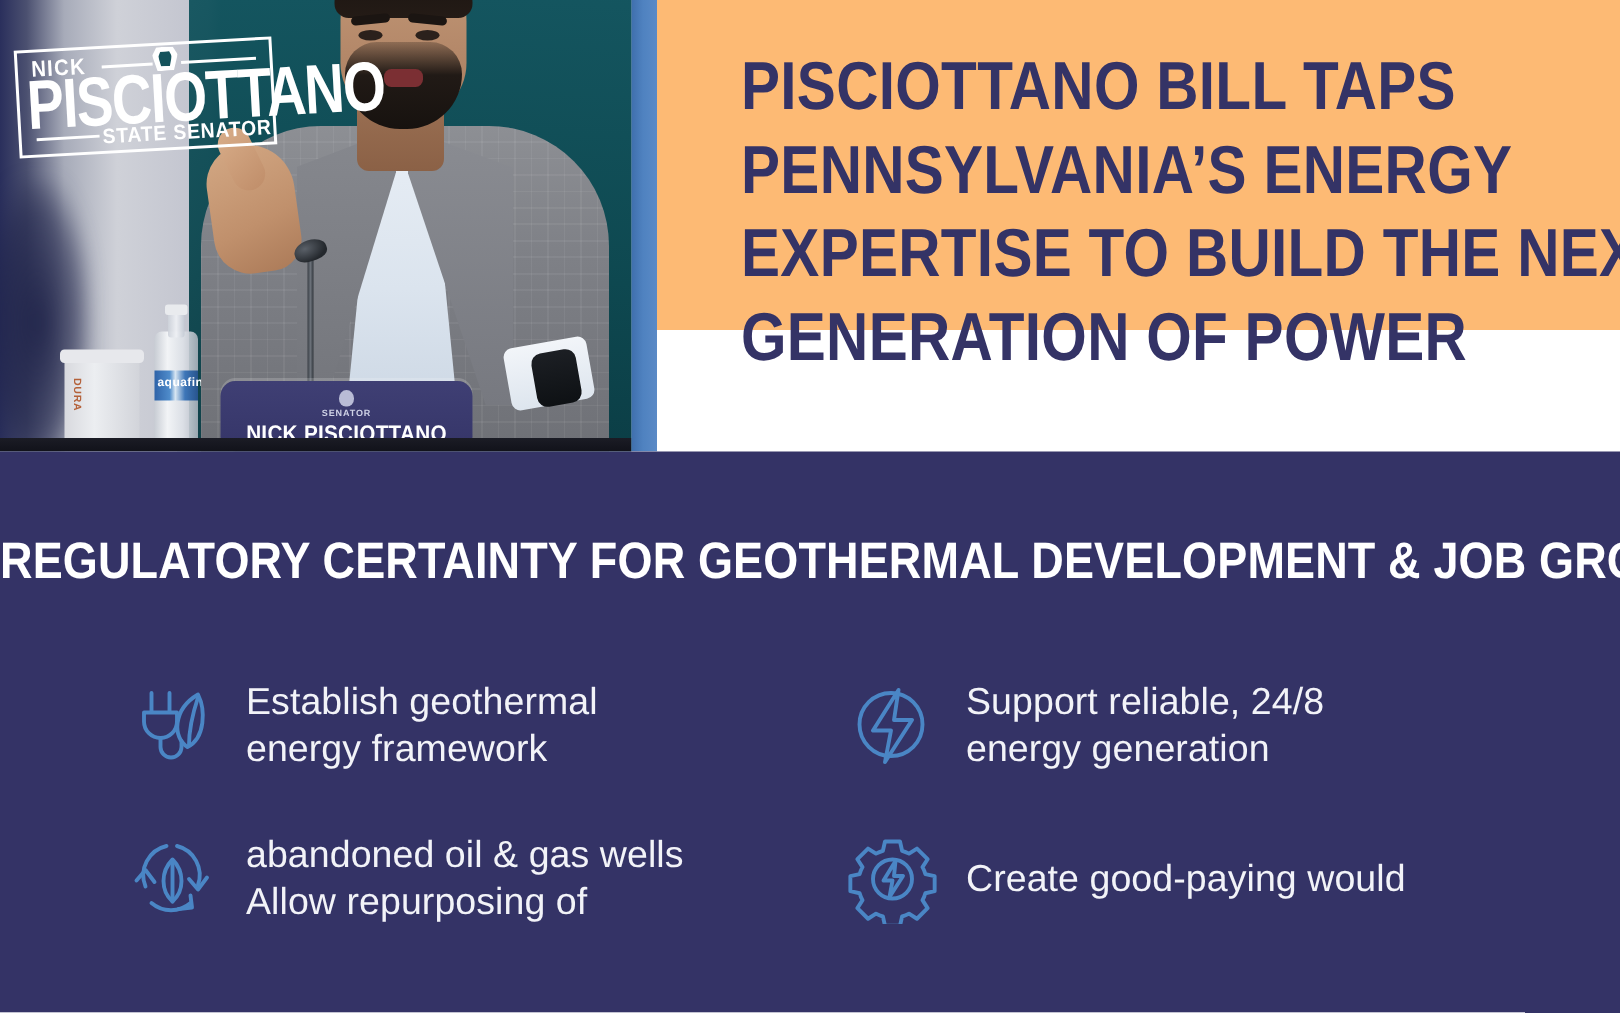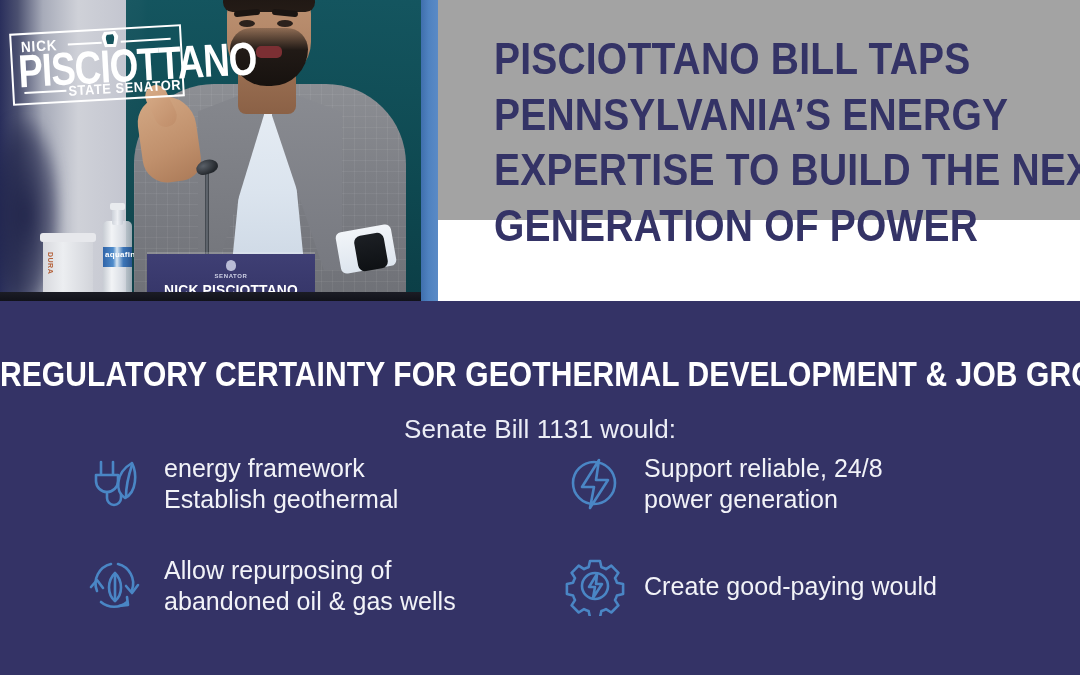"PISCIOTTANO BILL TAPS" .headline-area { background: #a3a3a3 -> #fdba74 }
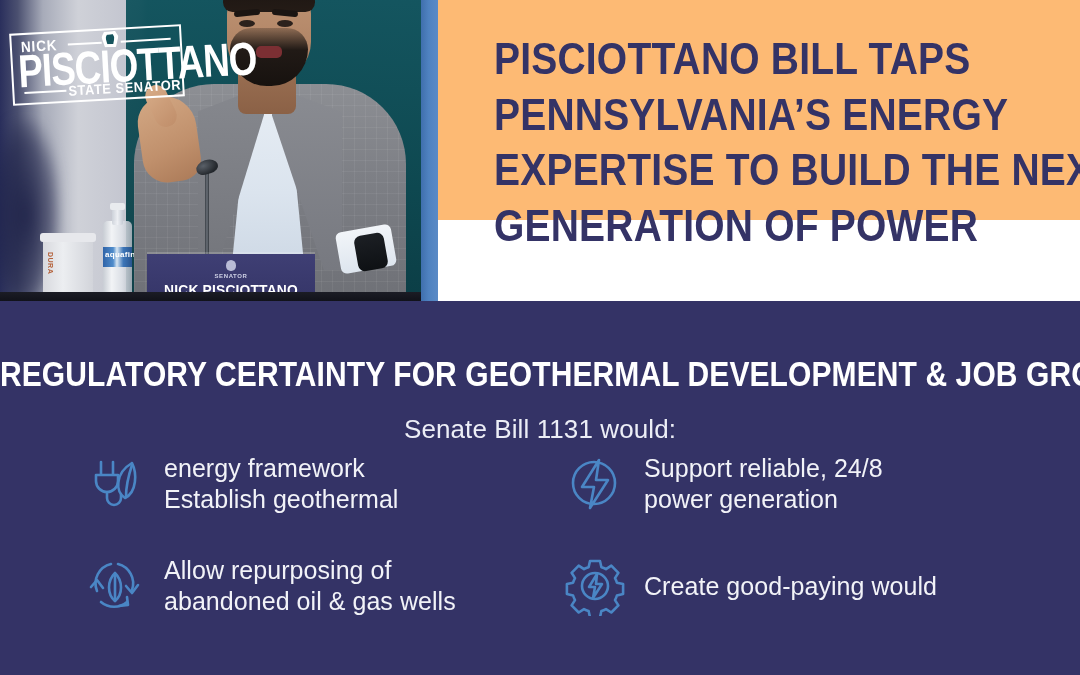"NICK PISCIOTTANO" .nameplate { border-radius: 0 -> 10px }
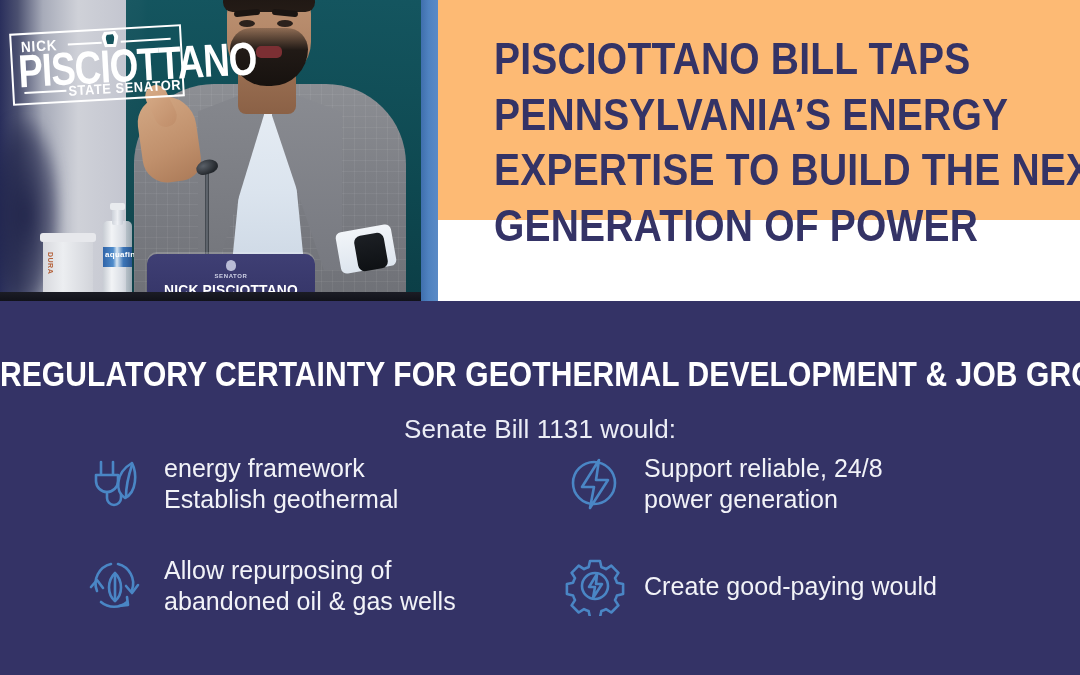"Senate Bill 1131 would:" div.subtitle { html: <div>Senate Bill 1131 would:</div> -> none }
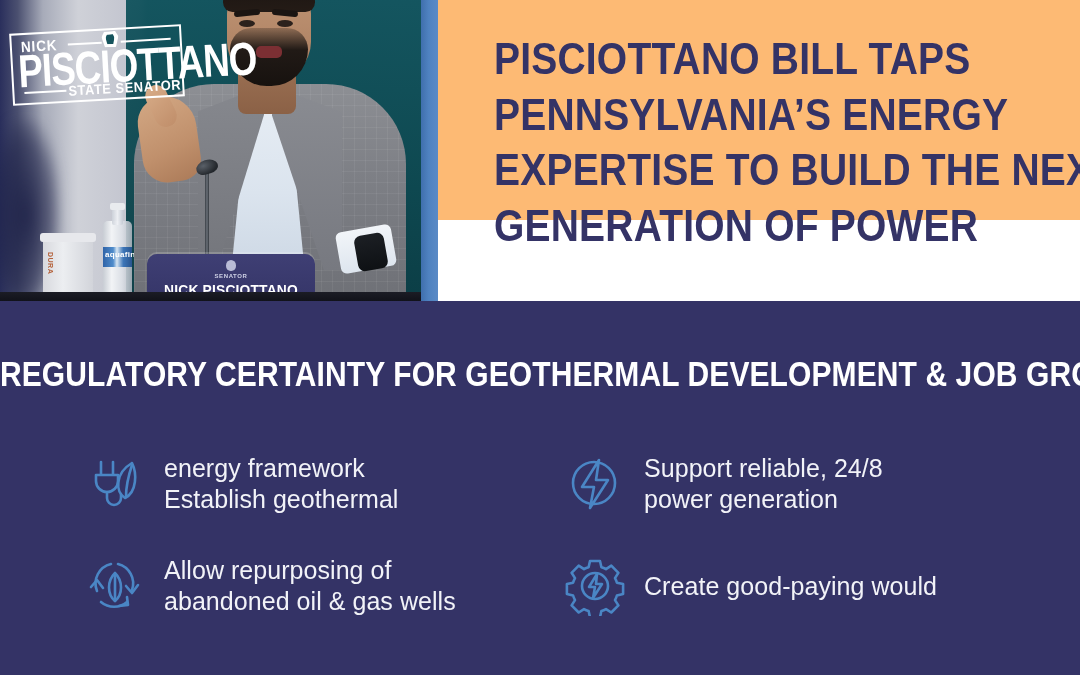"energy framework" span { order: before "Establish geothermal" -> after "Establish geothermal" }
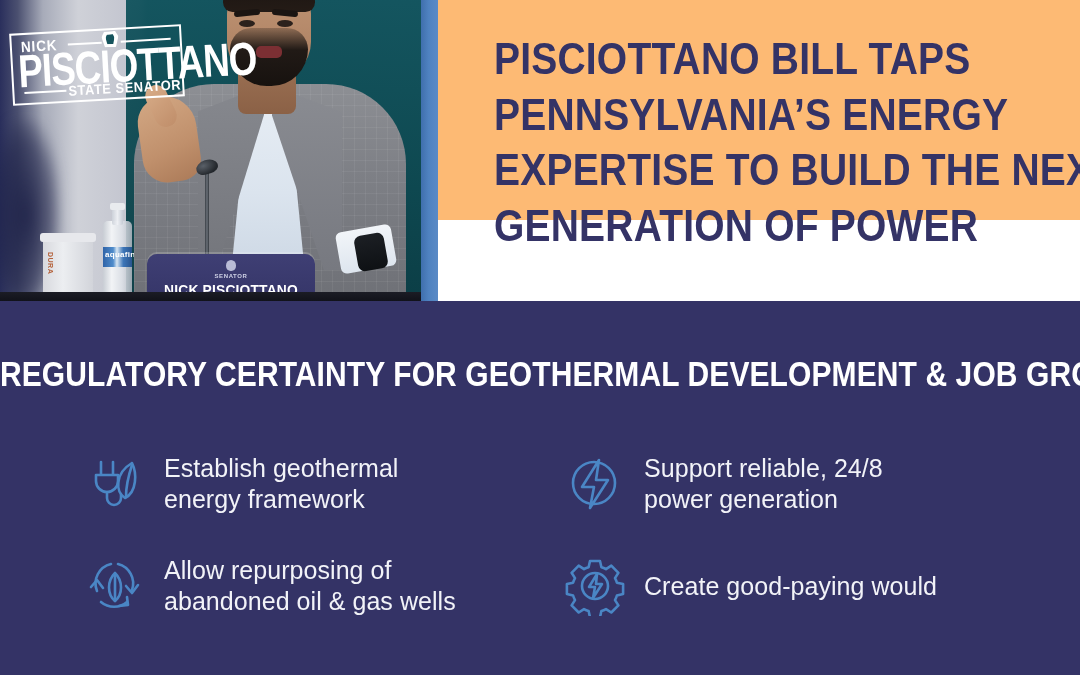"power generation" span { text: power -> energy }
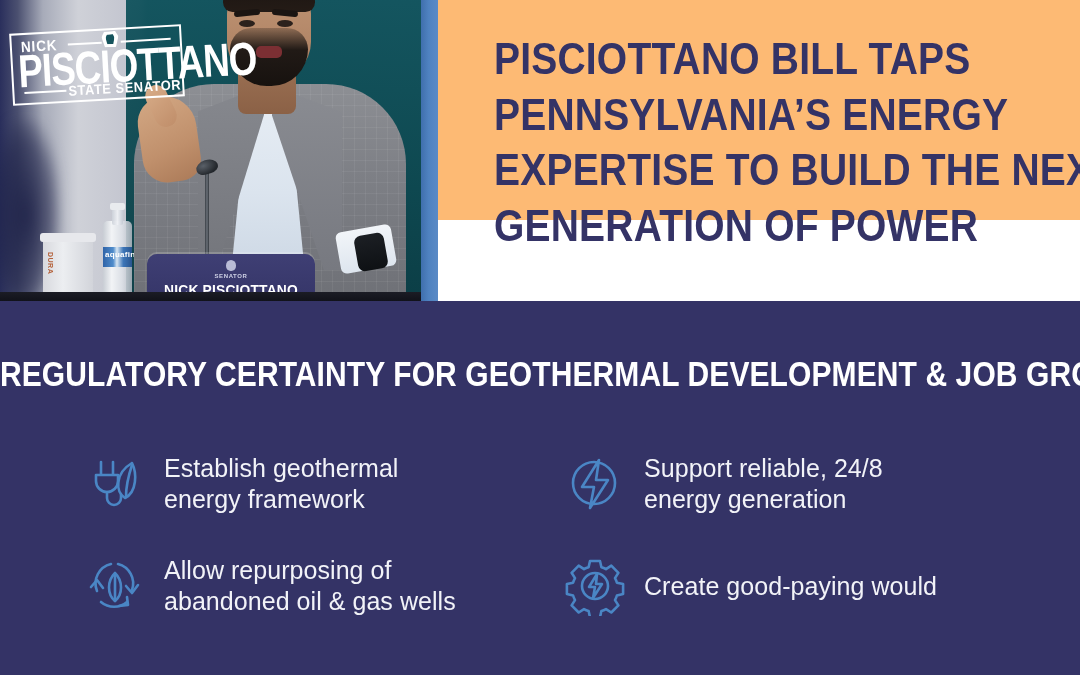"Allow repurposing of" span { order: before "abandoned oil & gas wells" -> after "abandoned oil & gas wells" }
